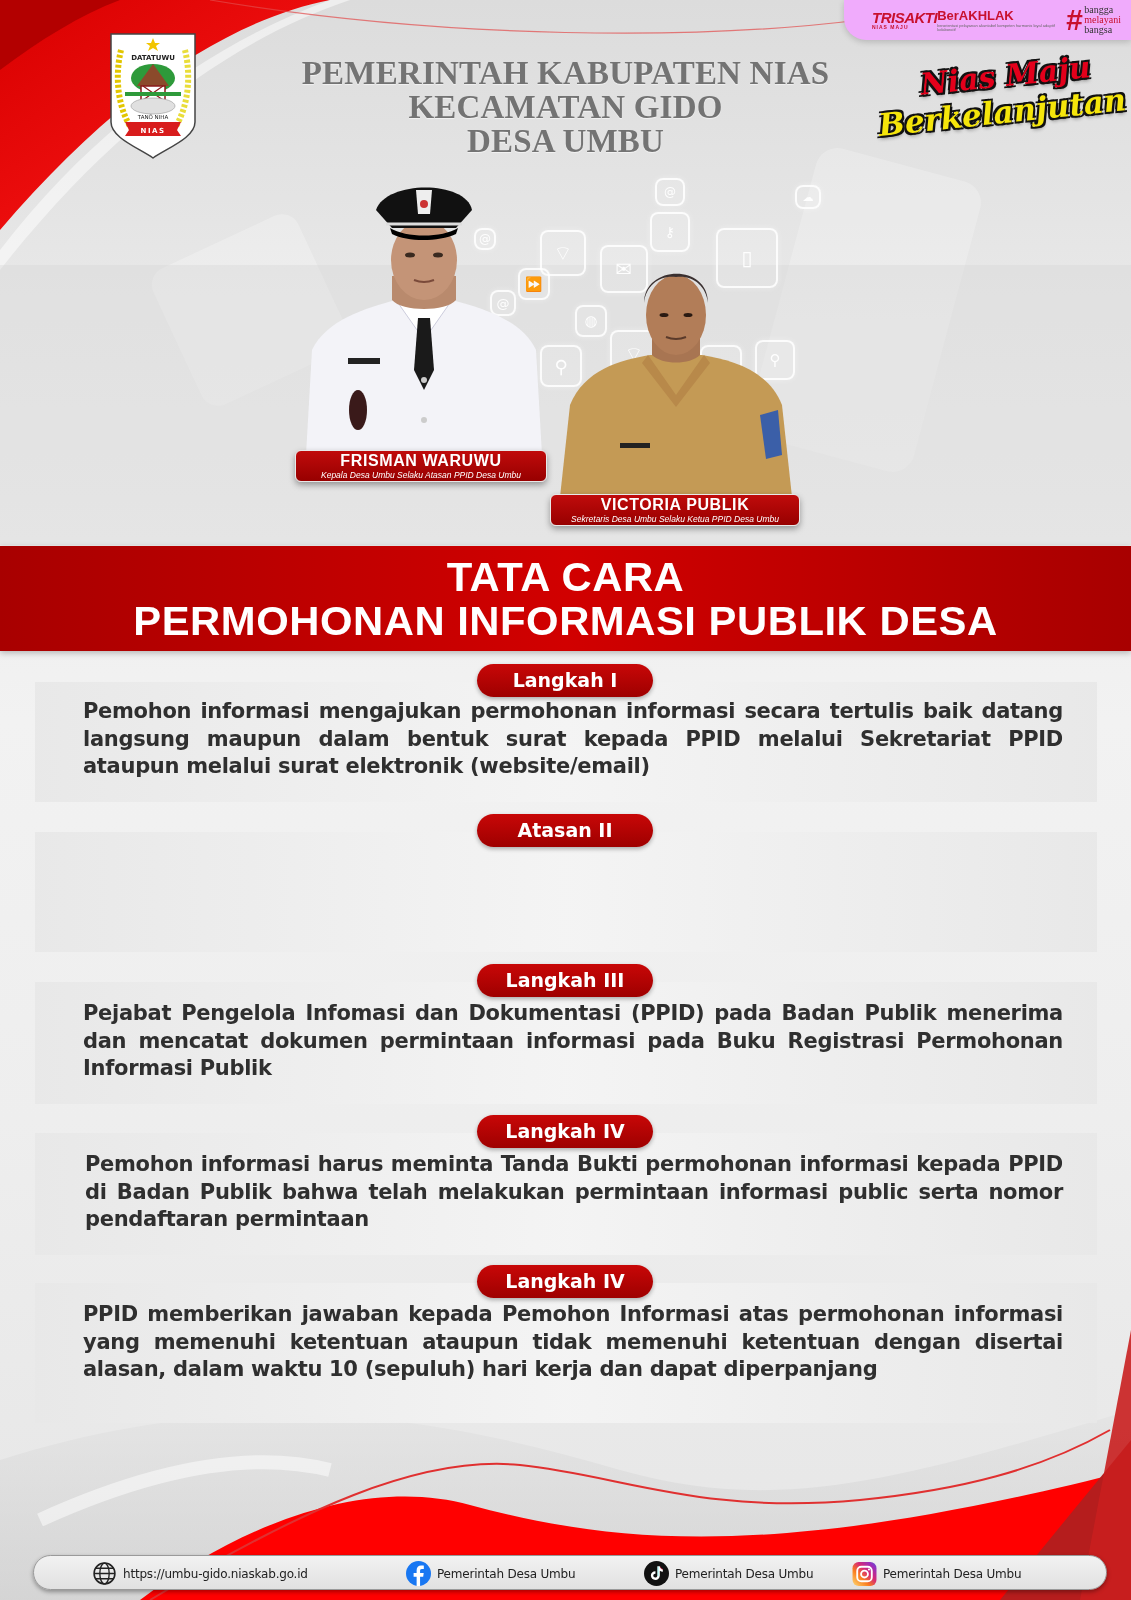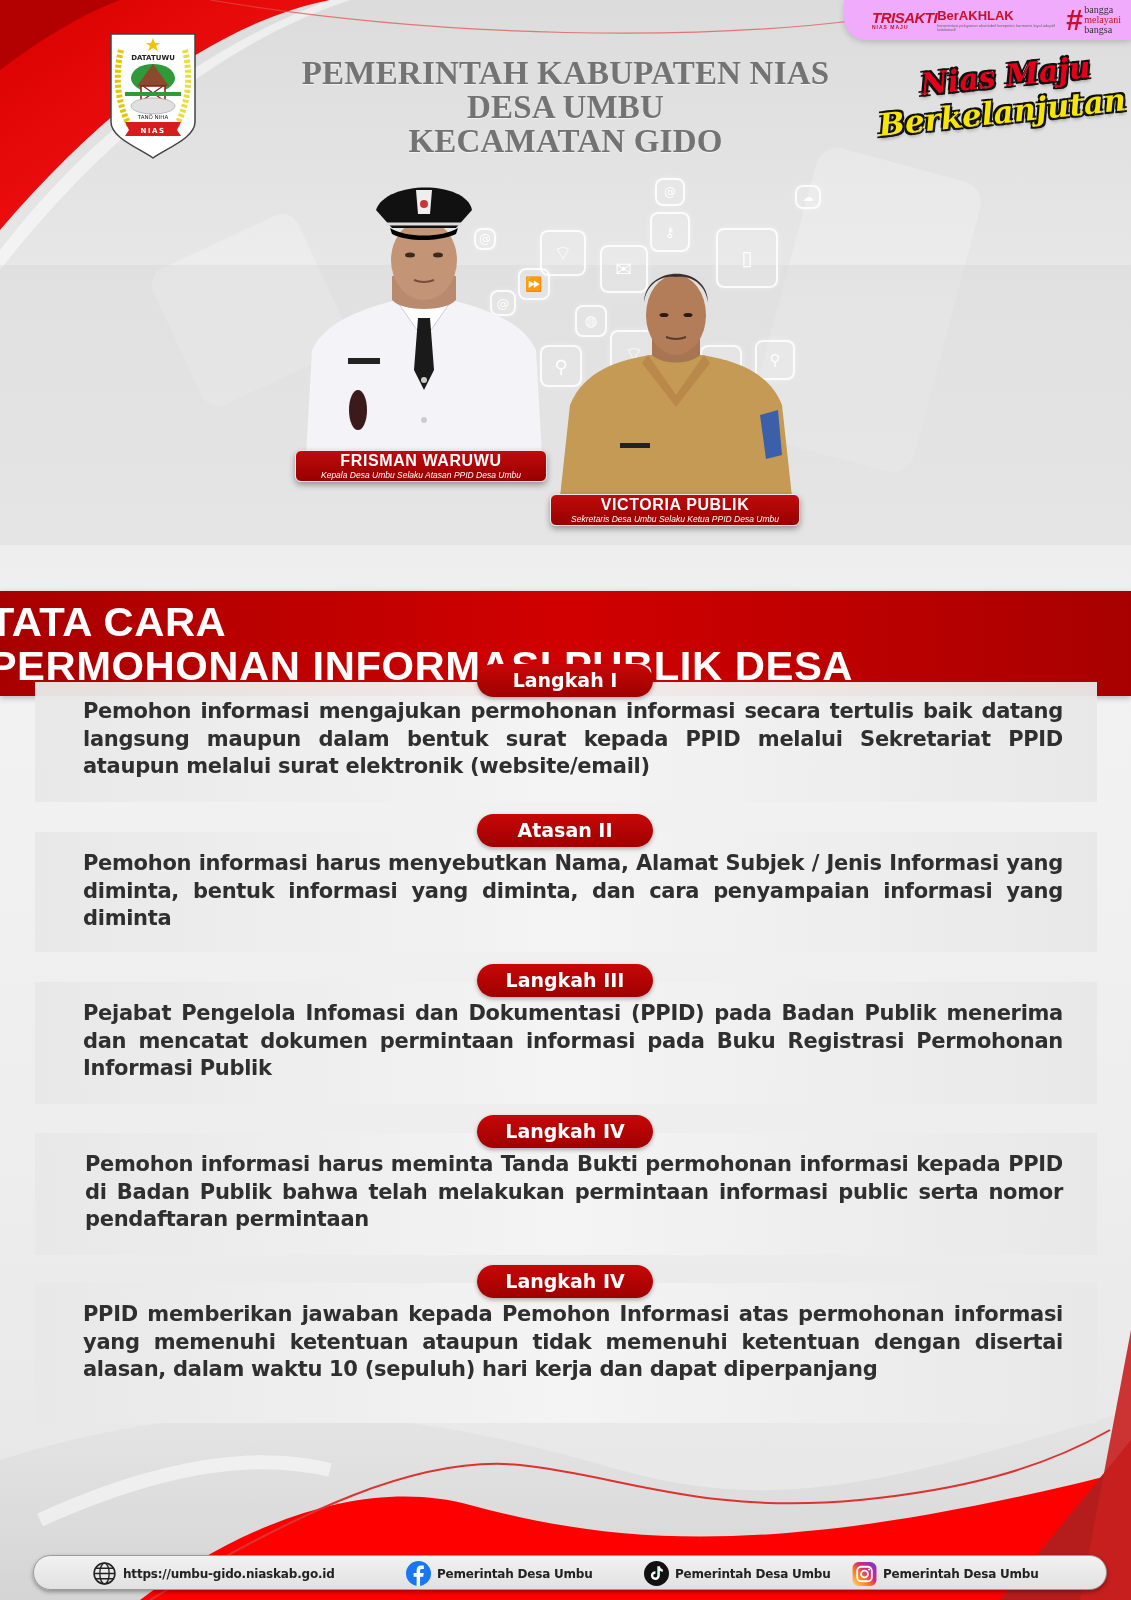"DESA UMBU" div { order: before "KECAMATAN GIDO" -> after "KECAMATAN GIDO" }
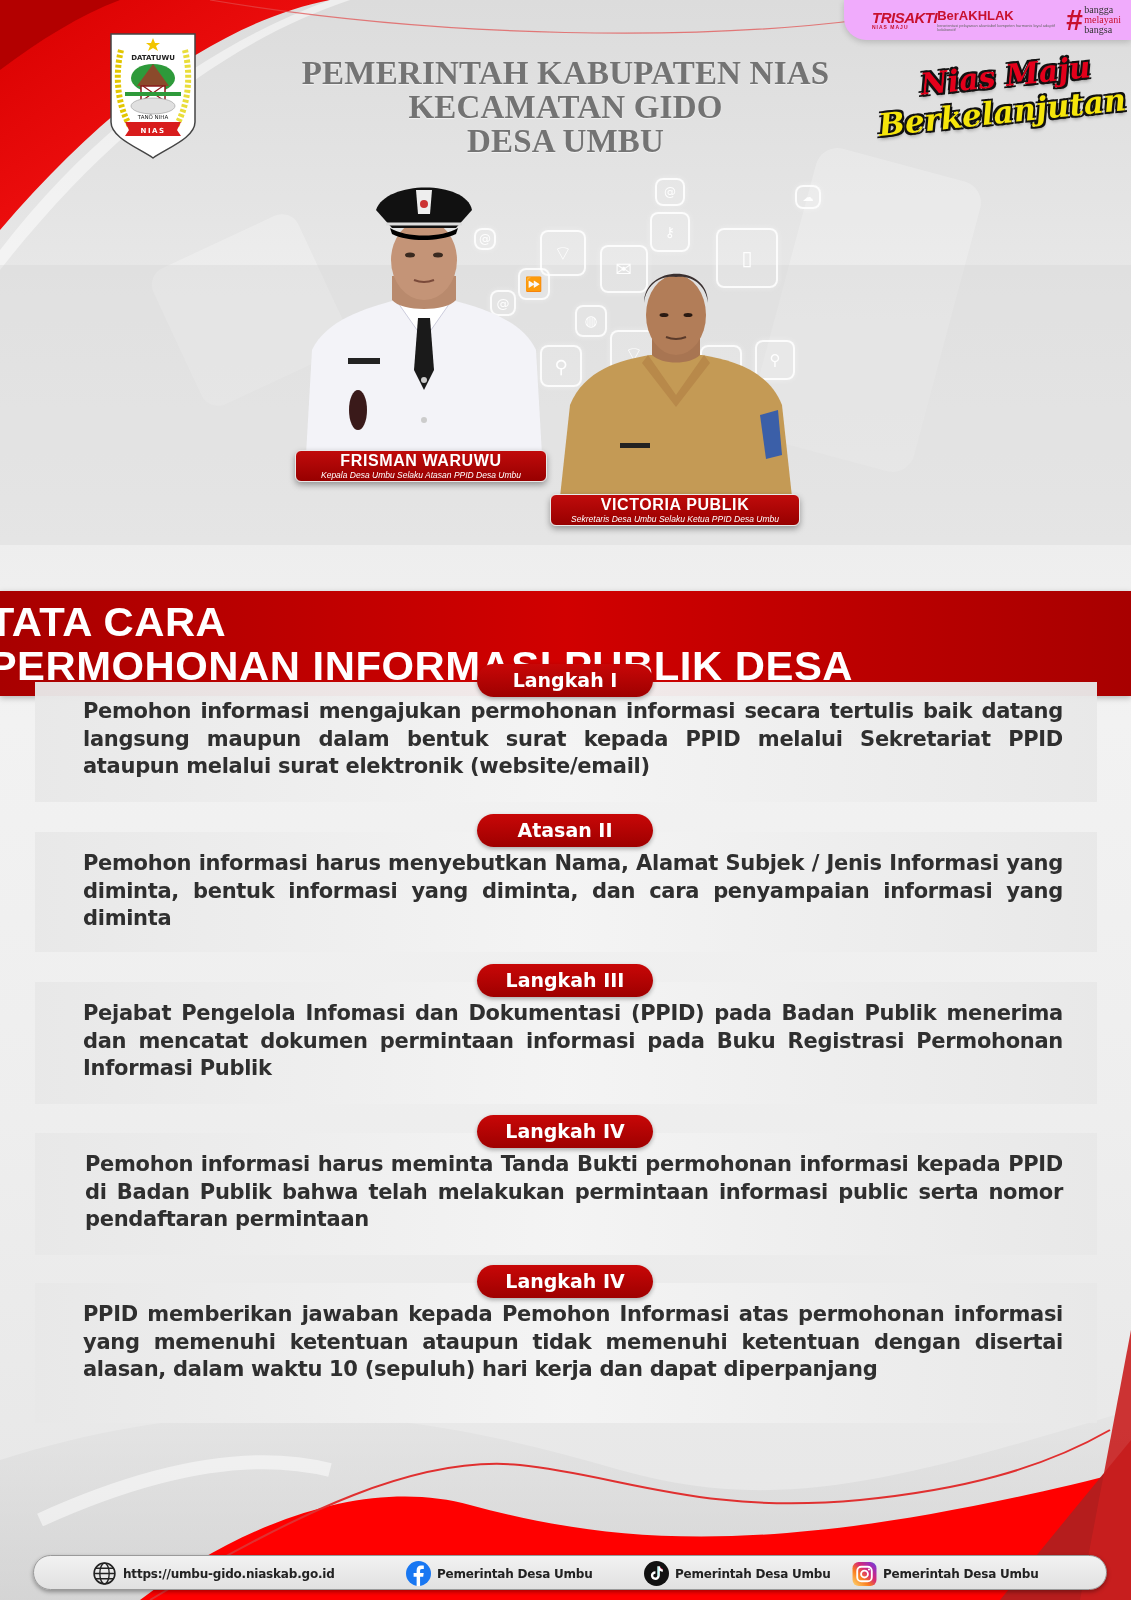"TATA CARA" .title-band { margin-top: 45px -> none; text-align: left -> center }
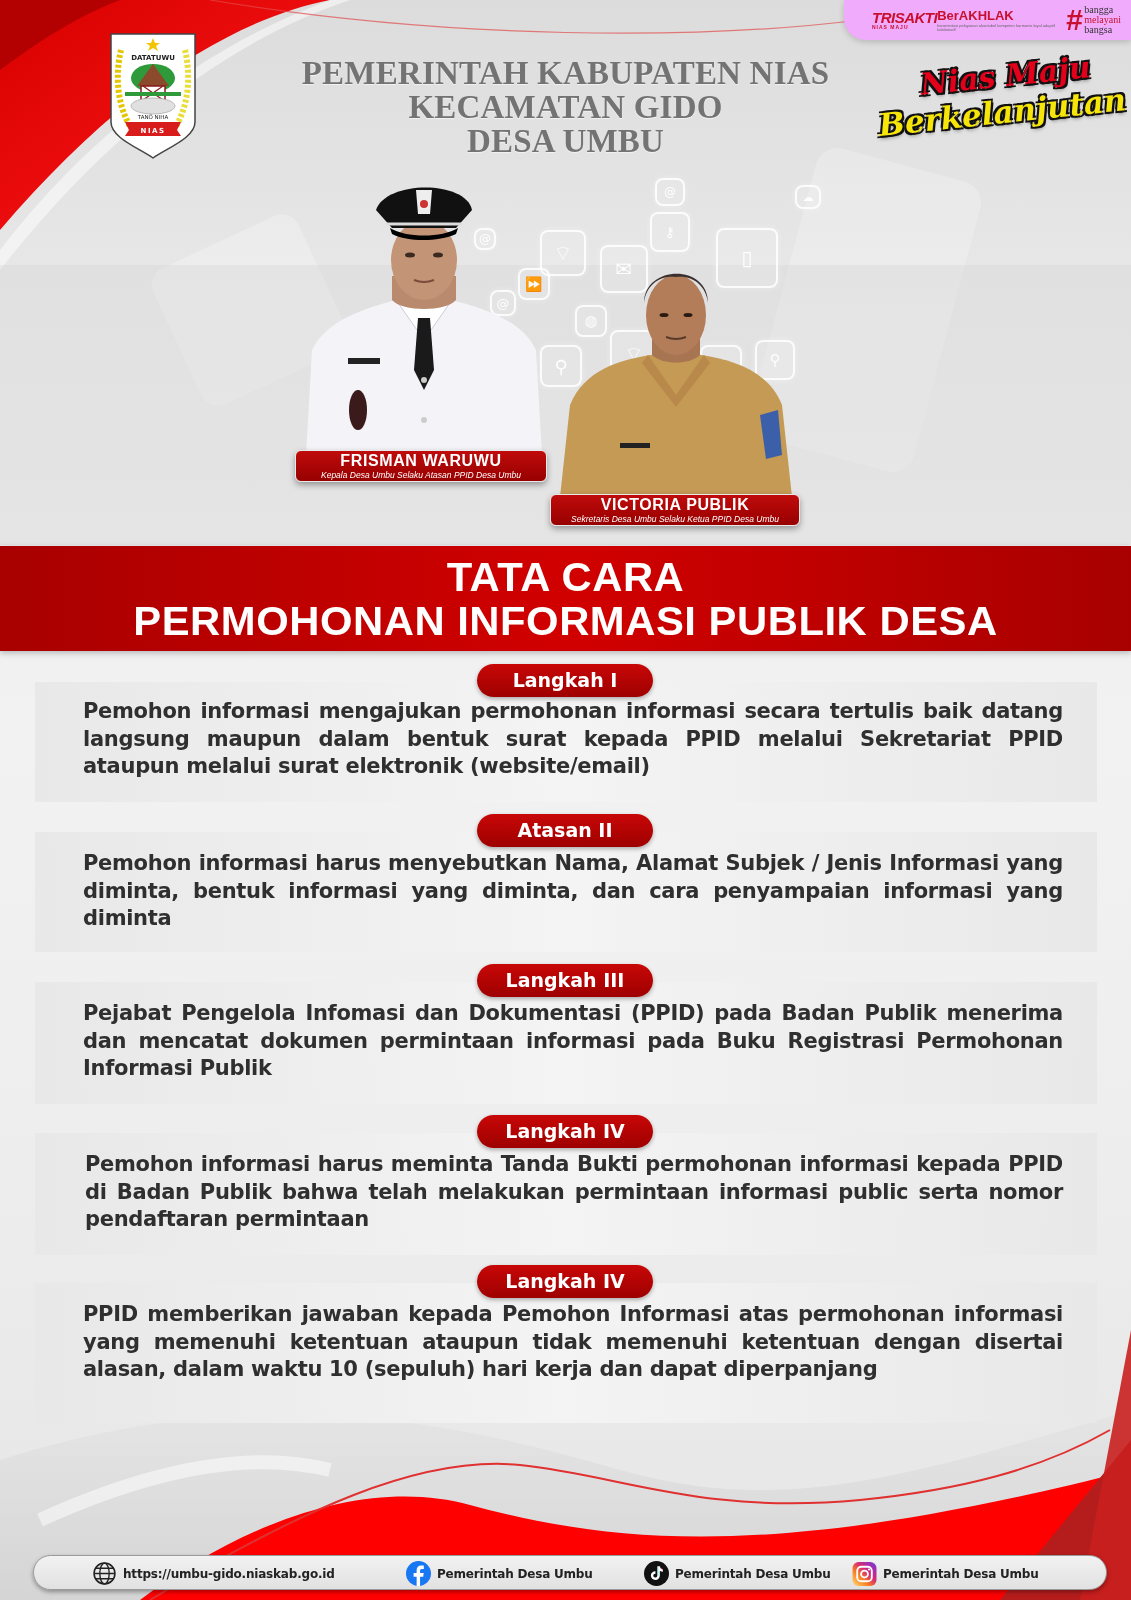"Pemohon informasi harus menyebutkan" div.step-text { html: <div>Pemohon informasi harus menyebutkan Nama, Alamat Subjek / Jenis Informasi yang diminta, bentuk informasi yang diminta, dan cara penyampaian informasi yang diminta</div> -> none }
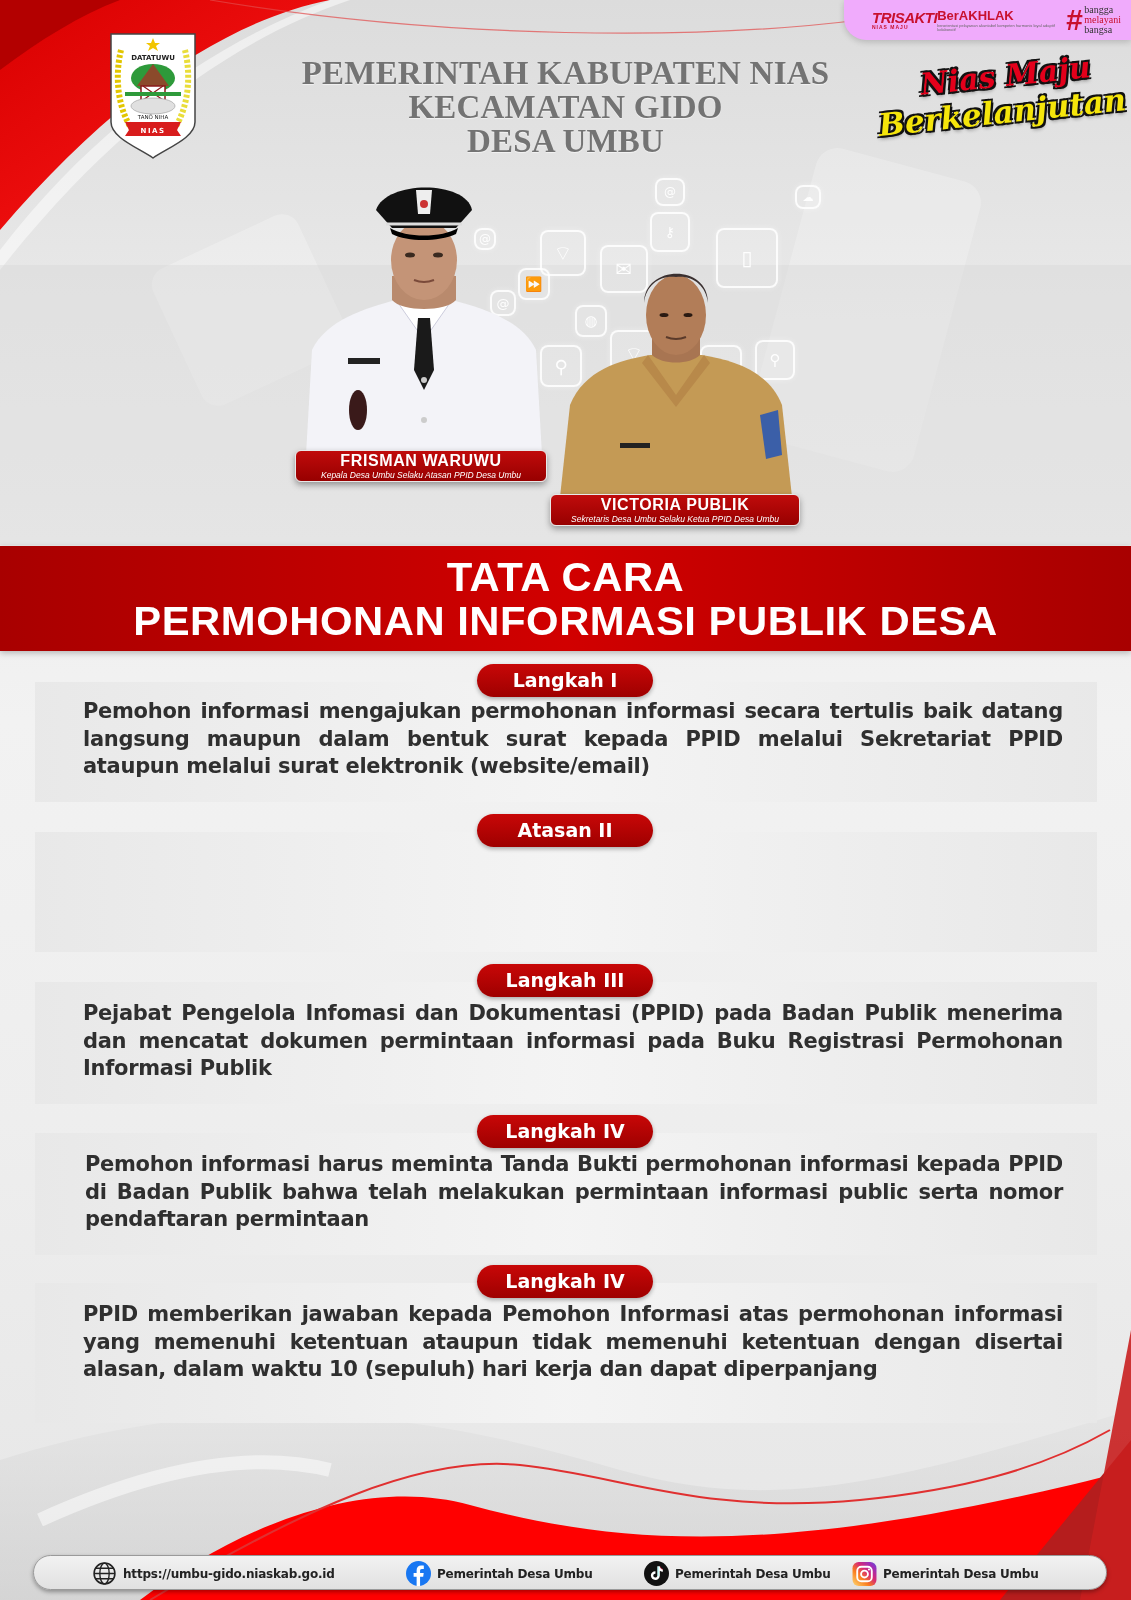"https://umbu-gido.niaskab.go.id" .f-item .lbl { font-weight: 700 -> 400 }
